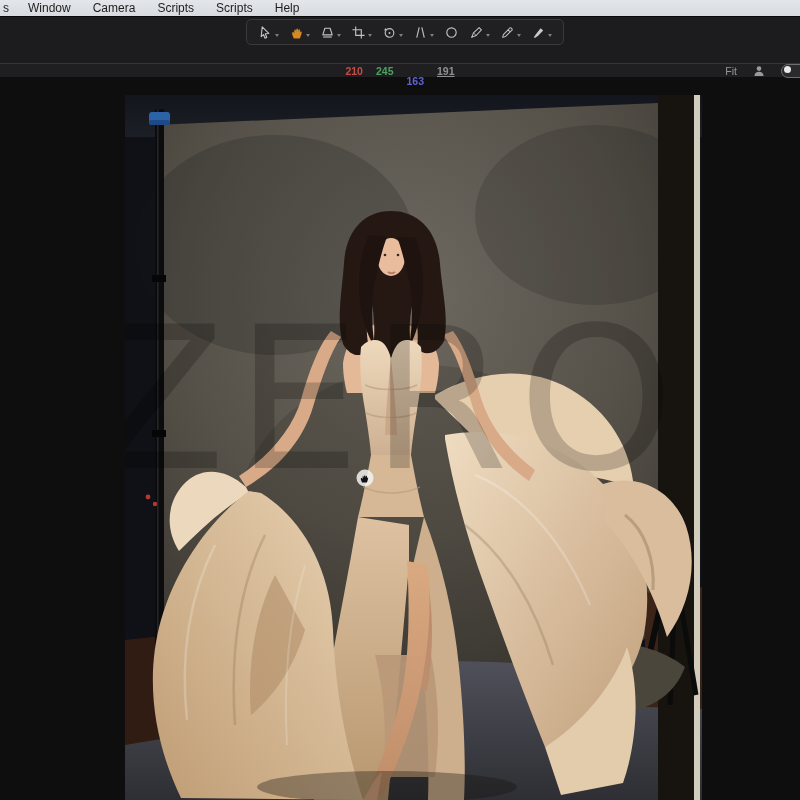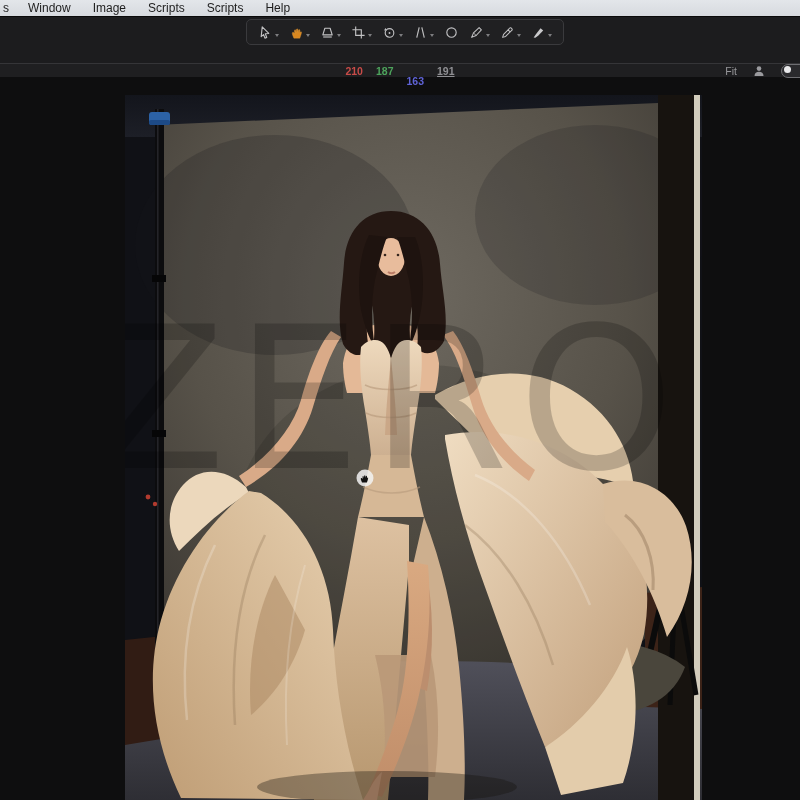"Image" span.mitem { text: Image -> Camera }
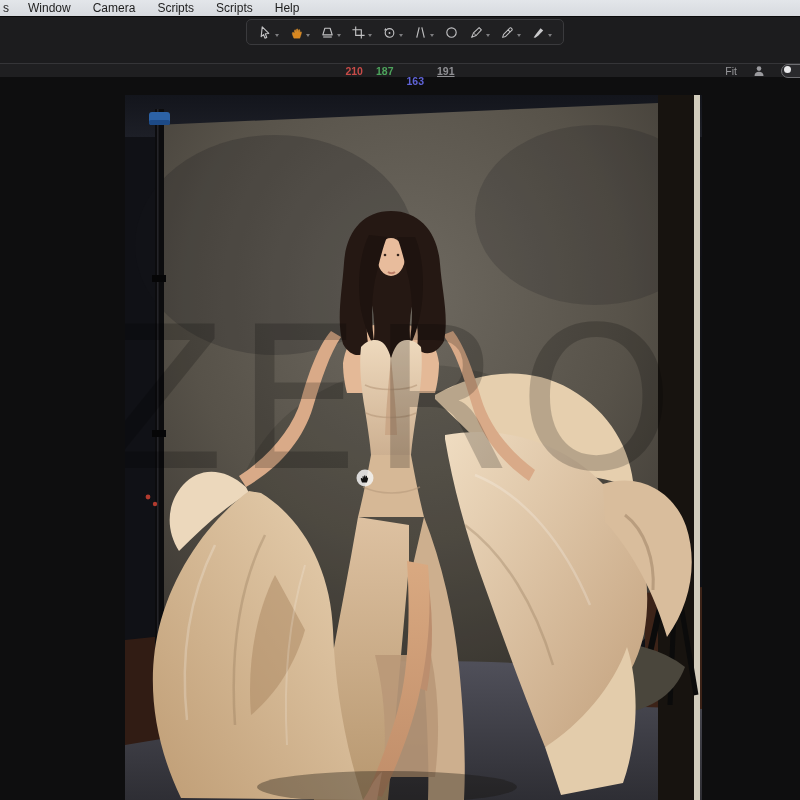"187" span.val-g { text: 187 -> 245 }
